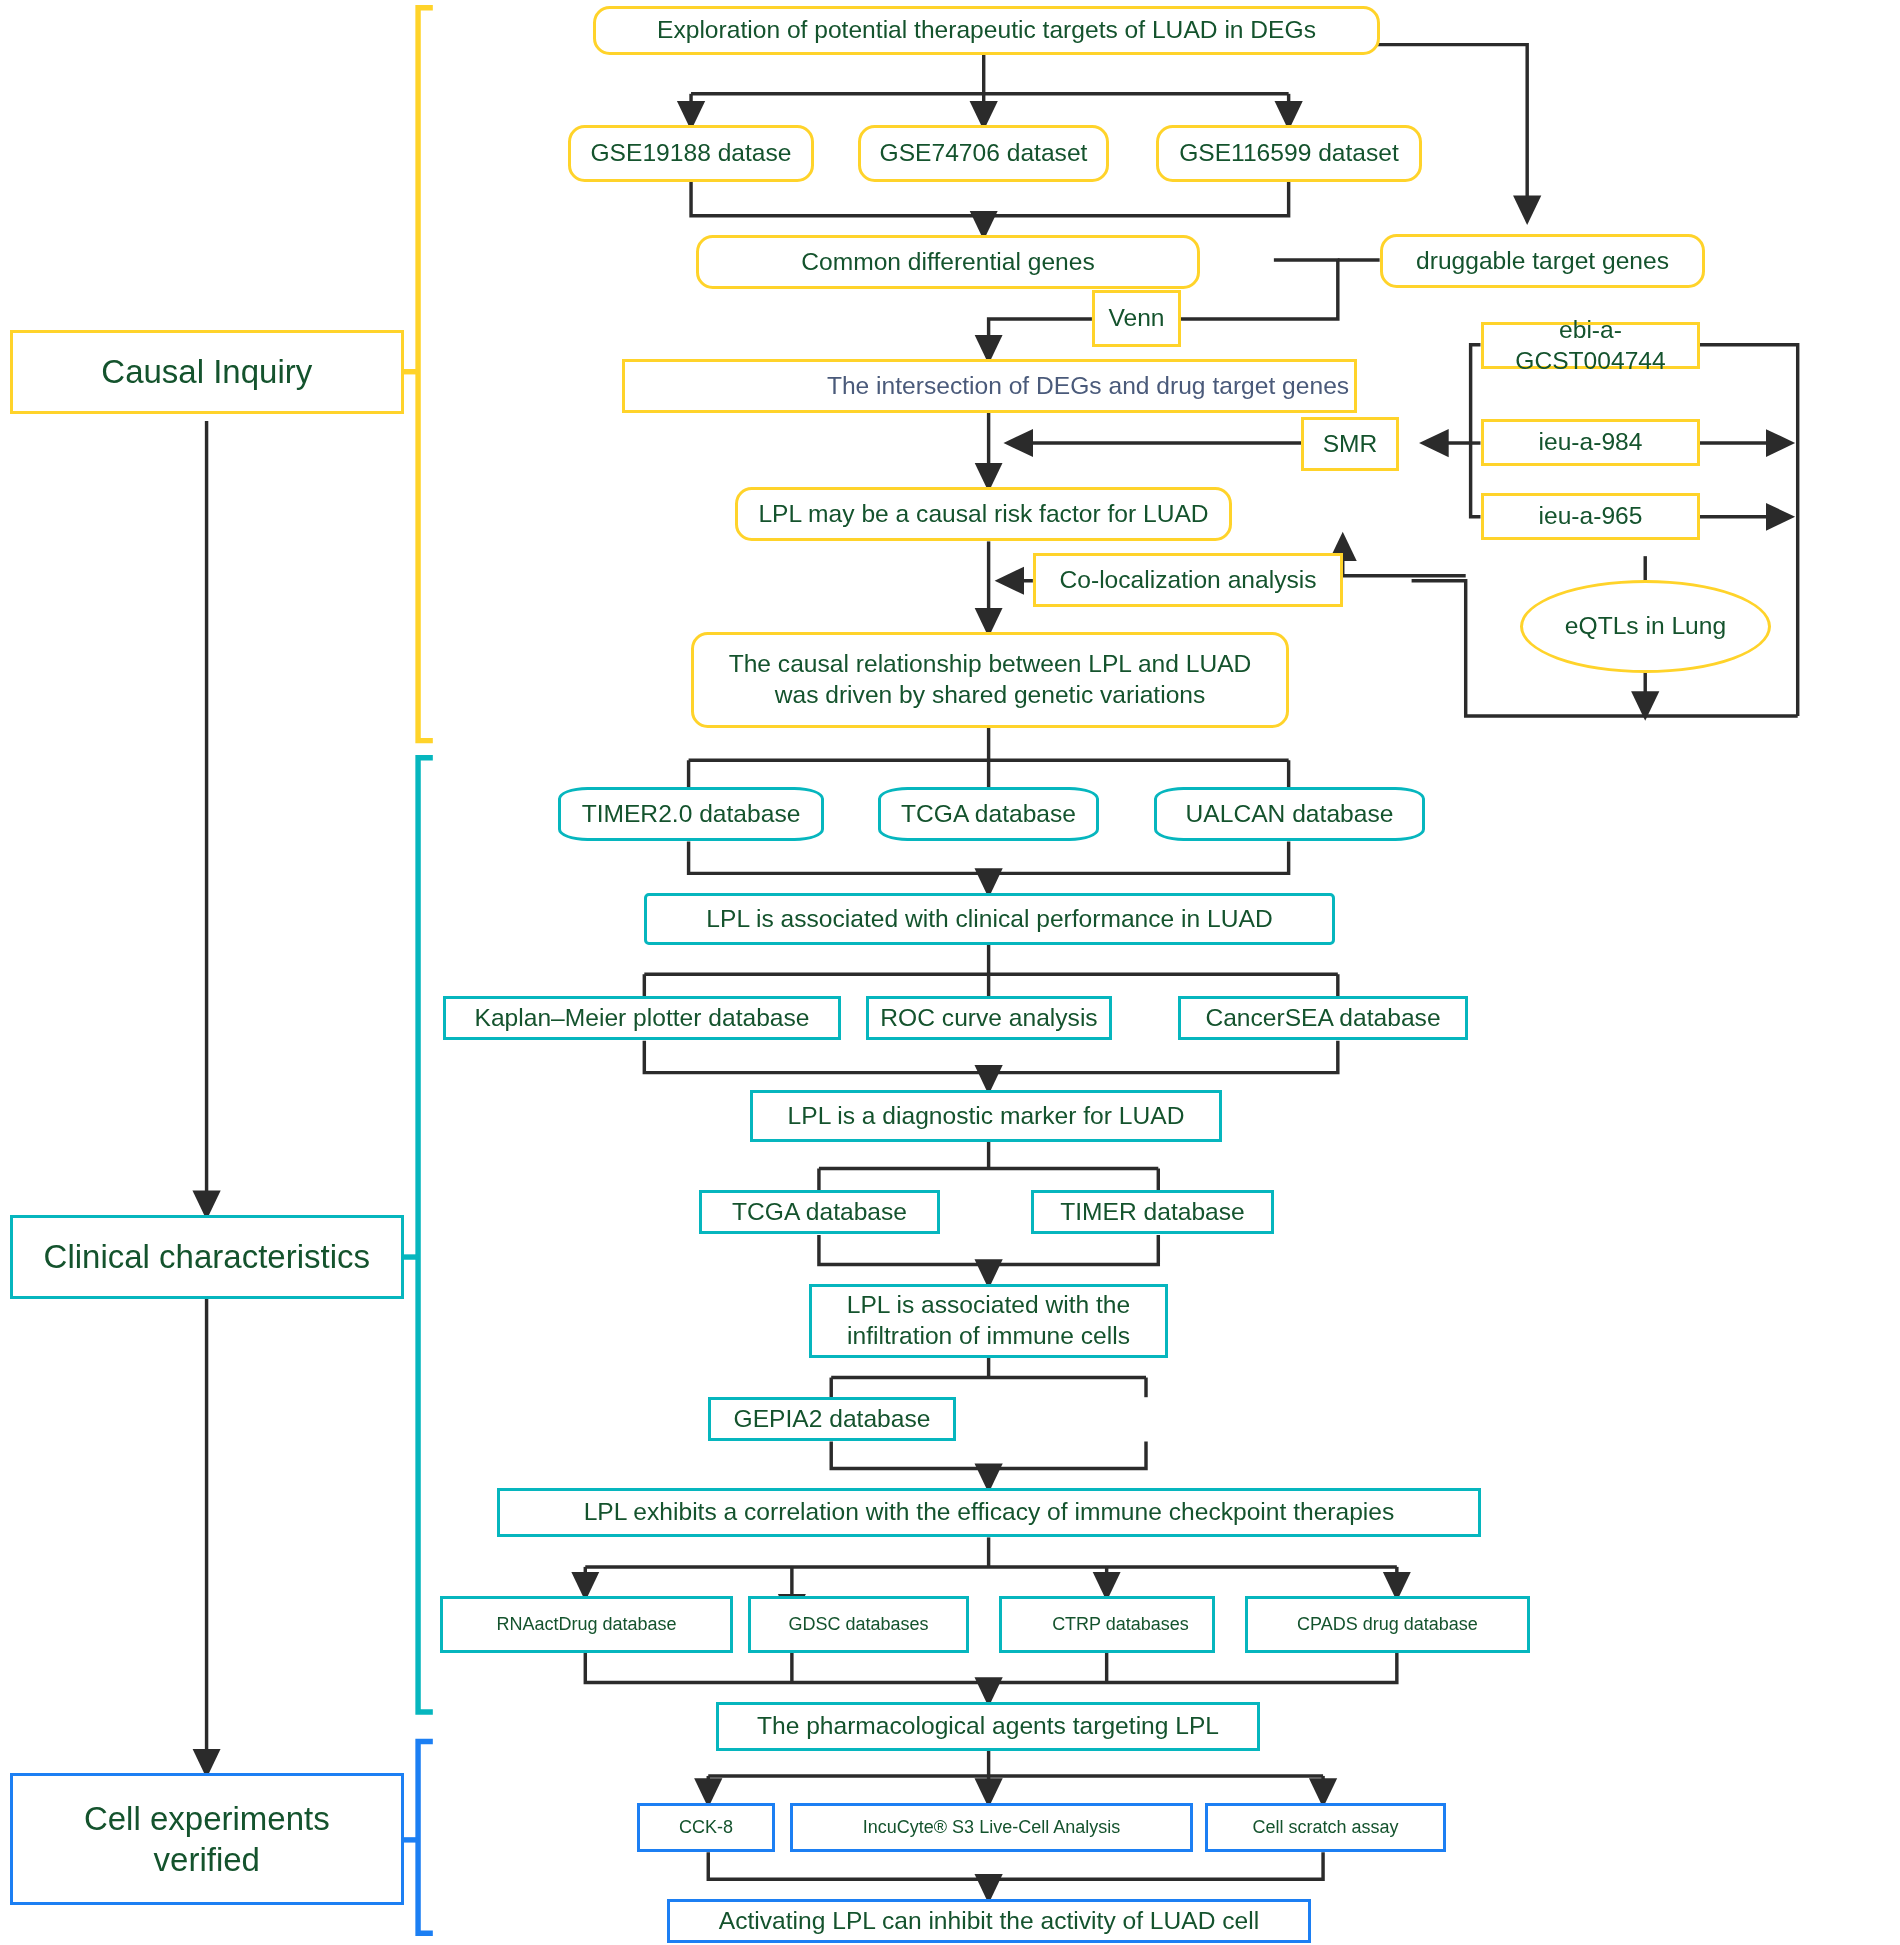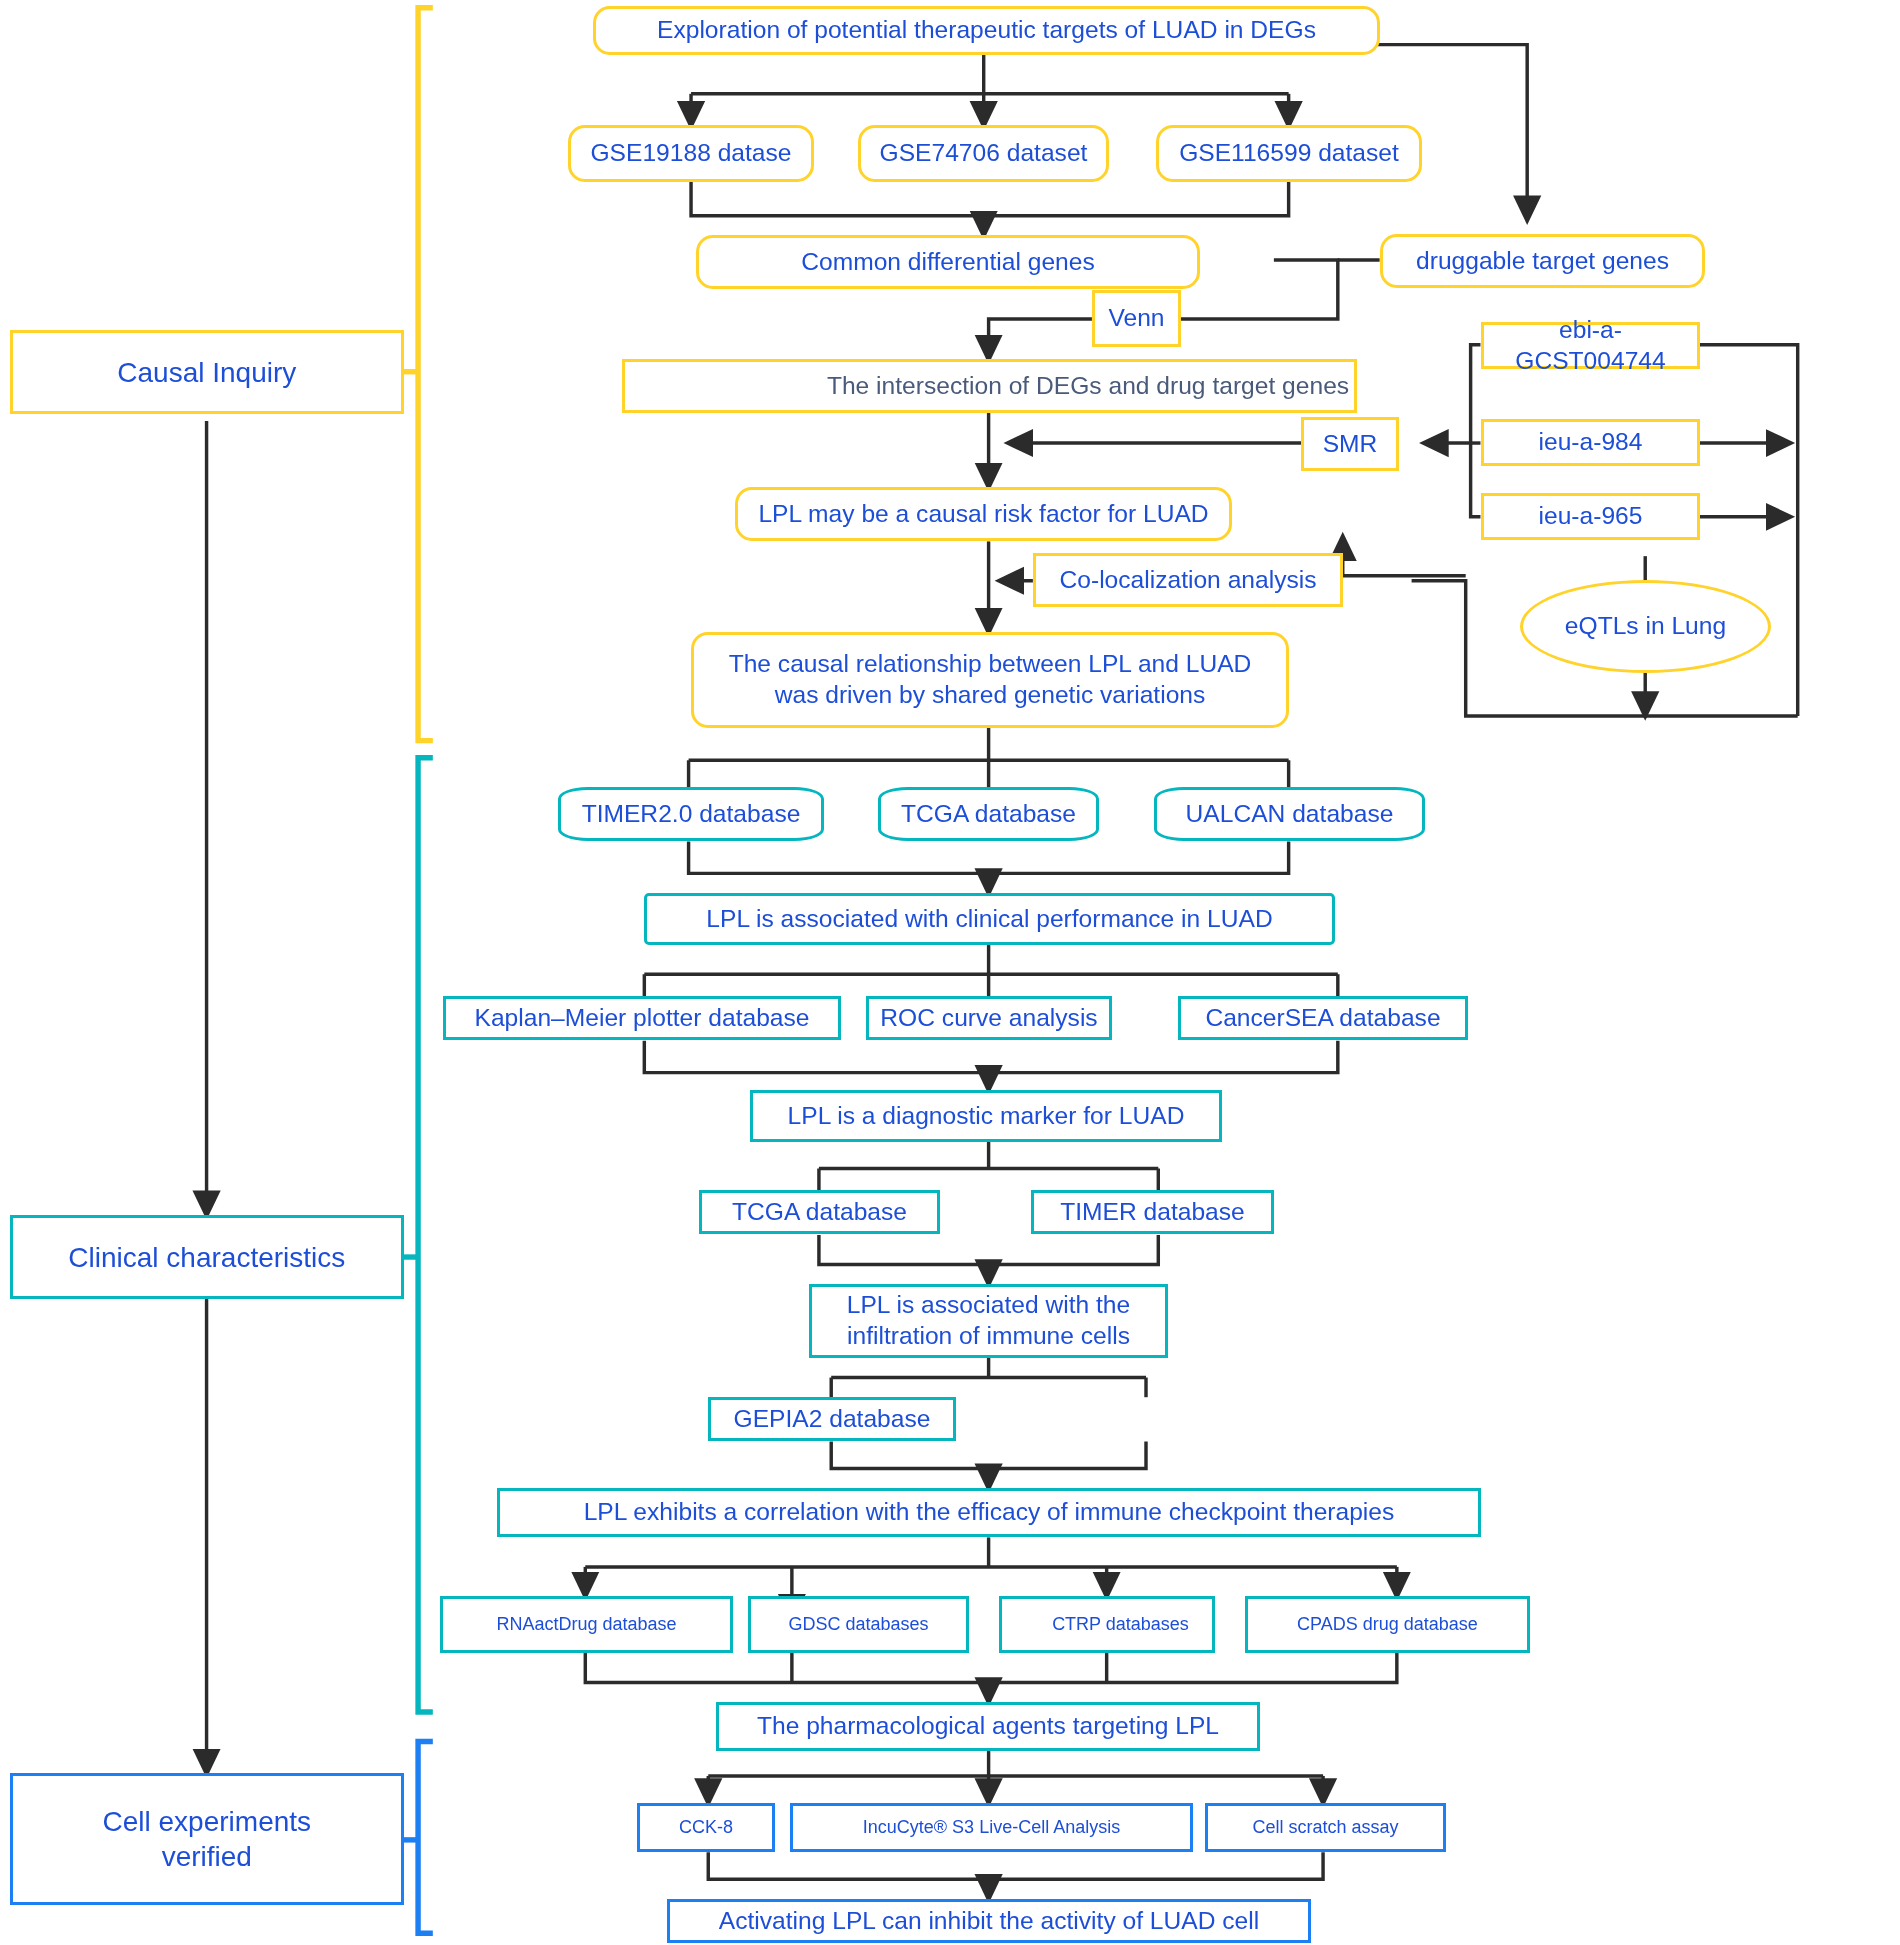"Exploration of potential therapeutic" .node { color: #1d4ed8 -> #14532d }
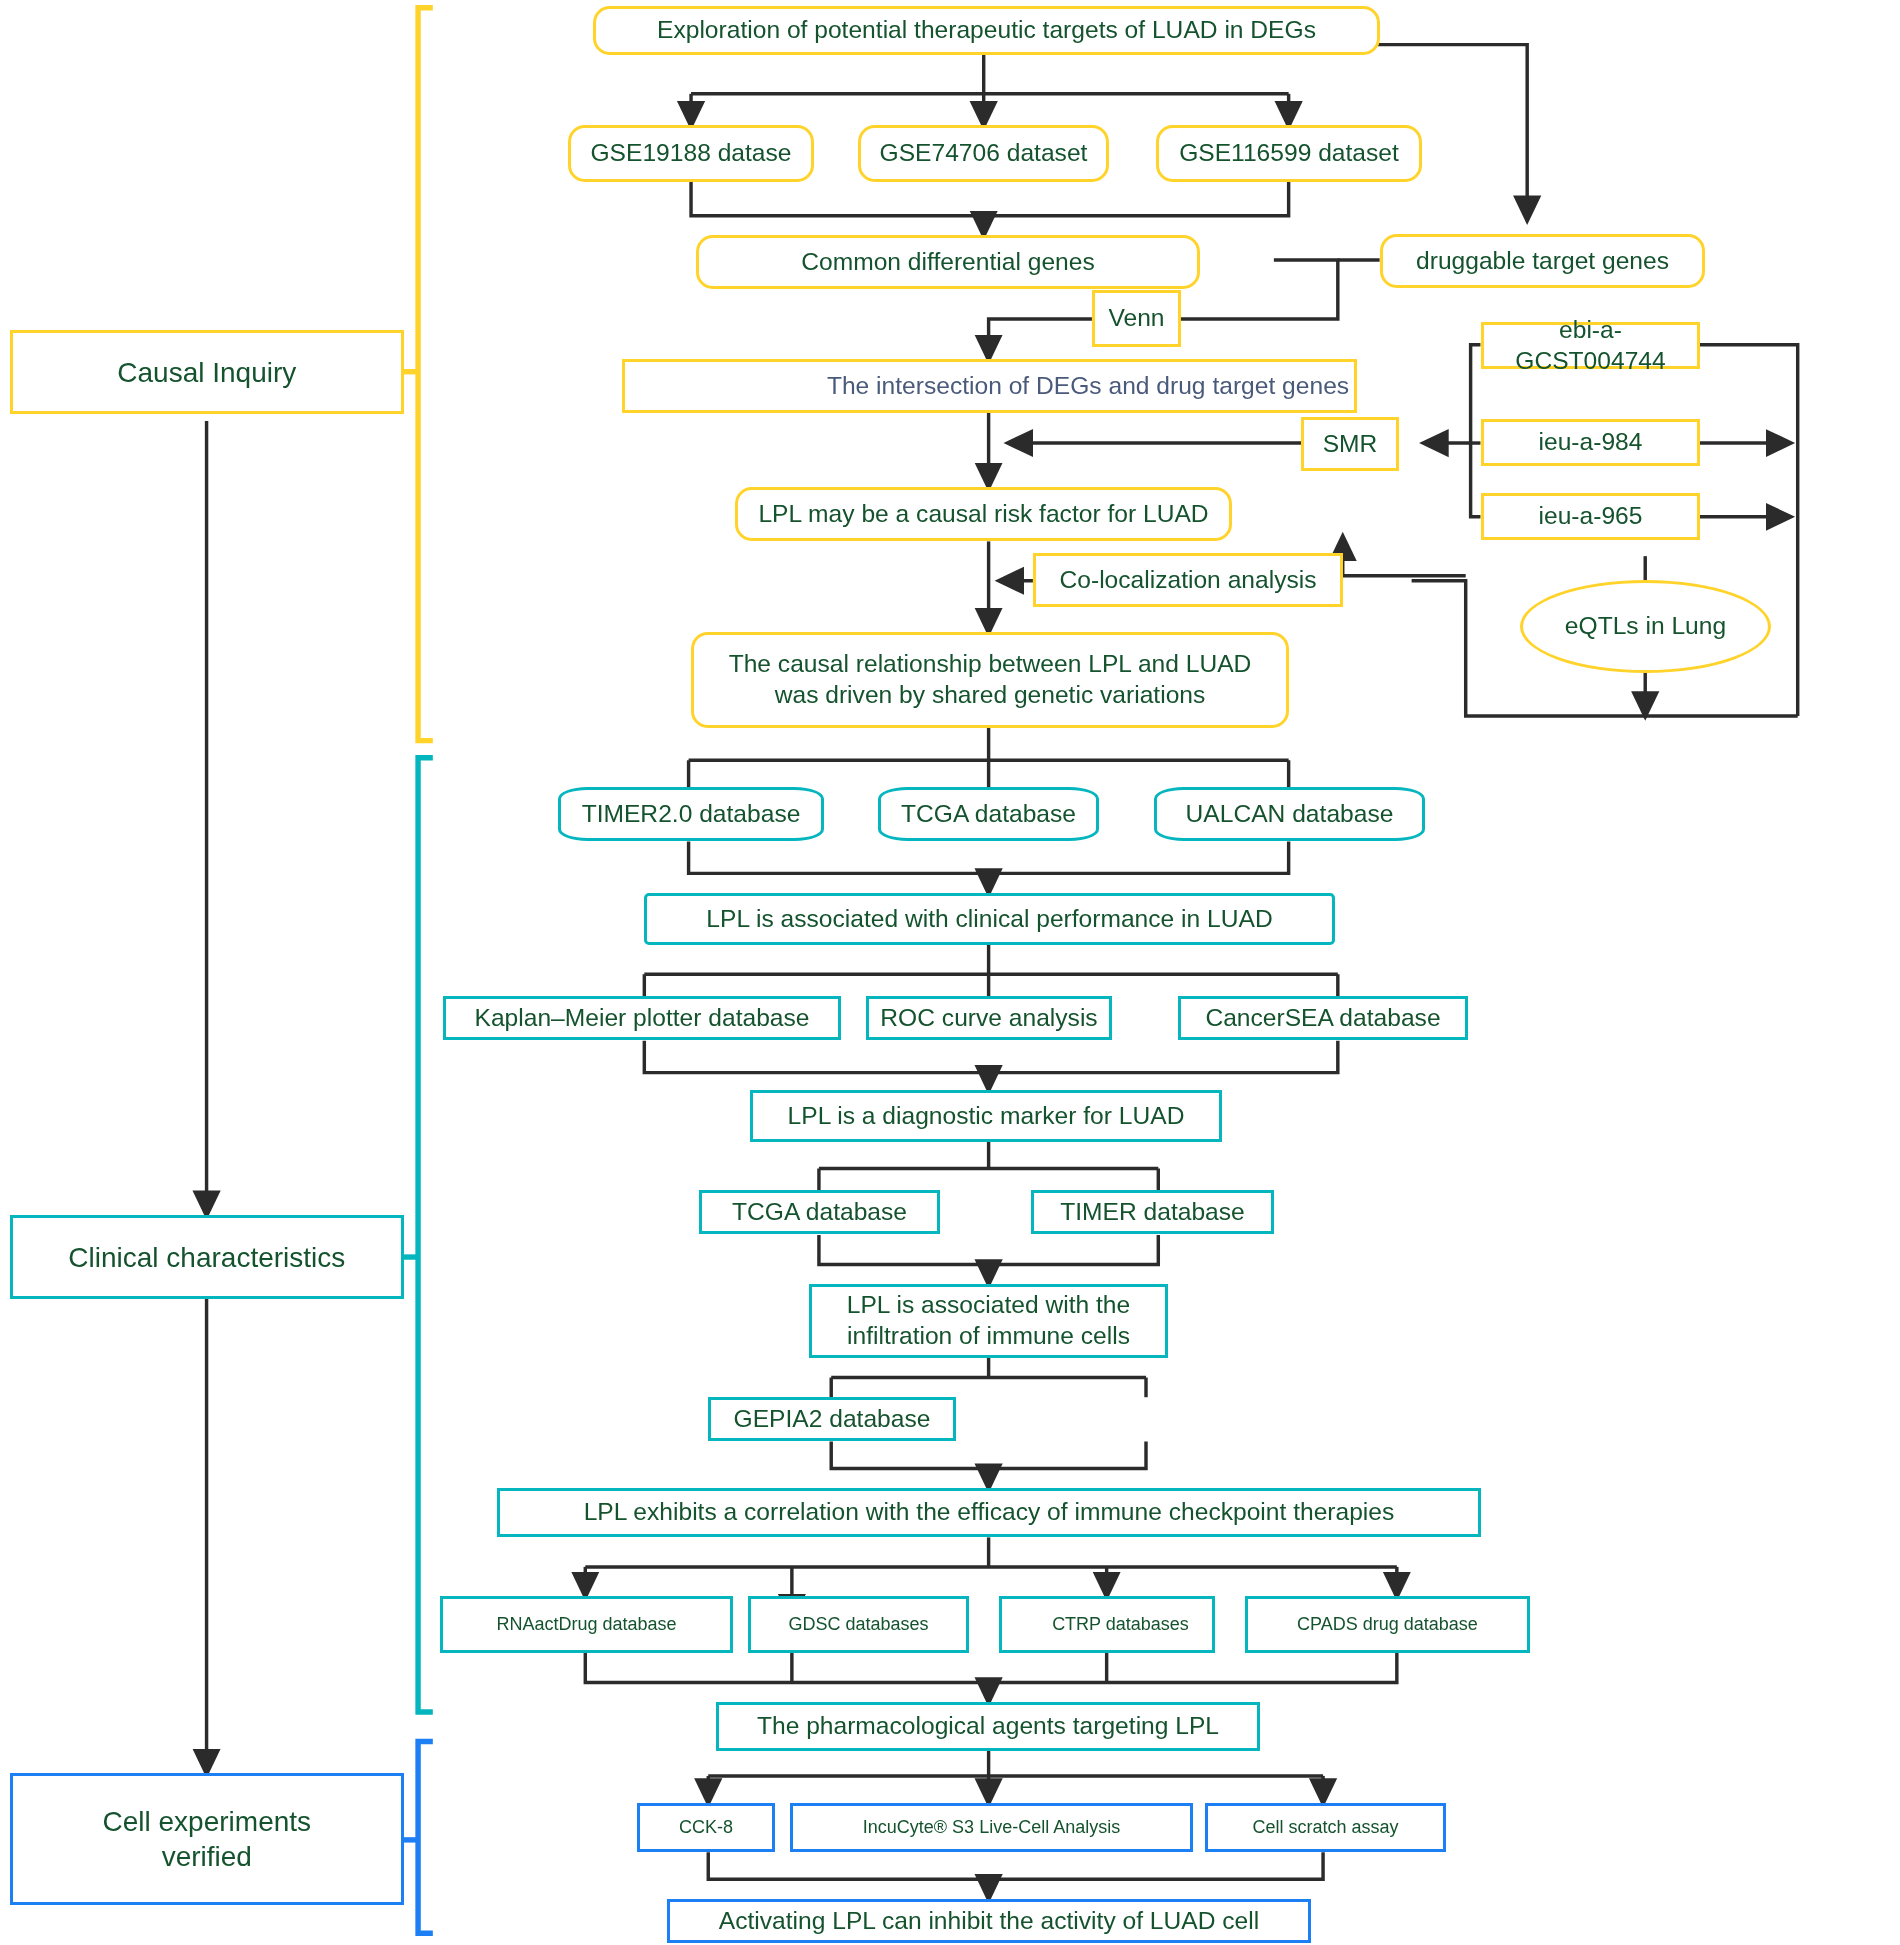"Causal Inquiry" .f-xl { font-size: 28px -> 33px }
